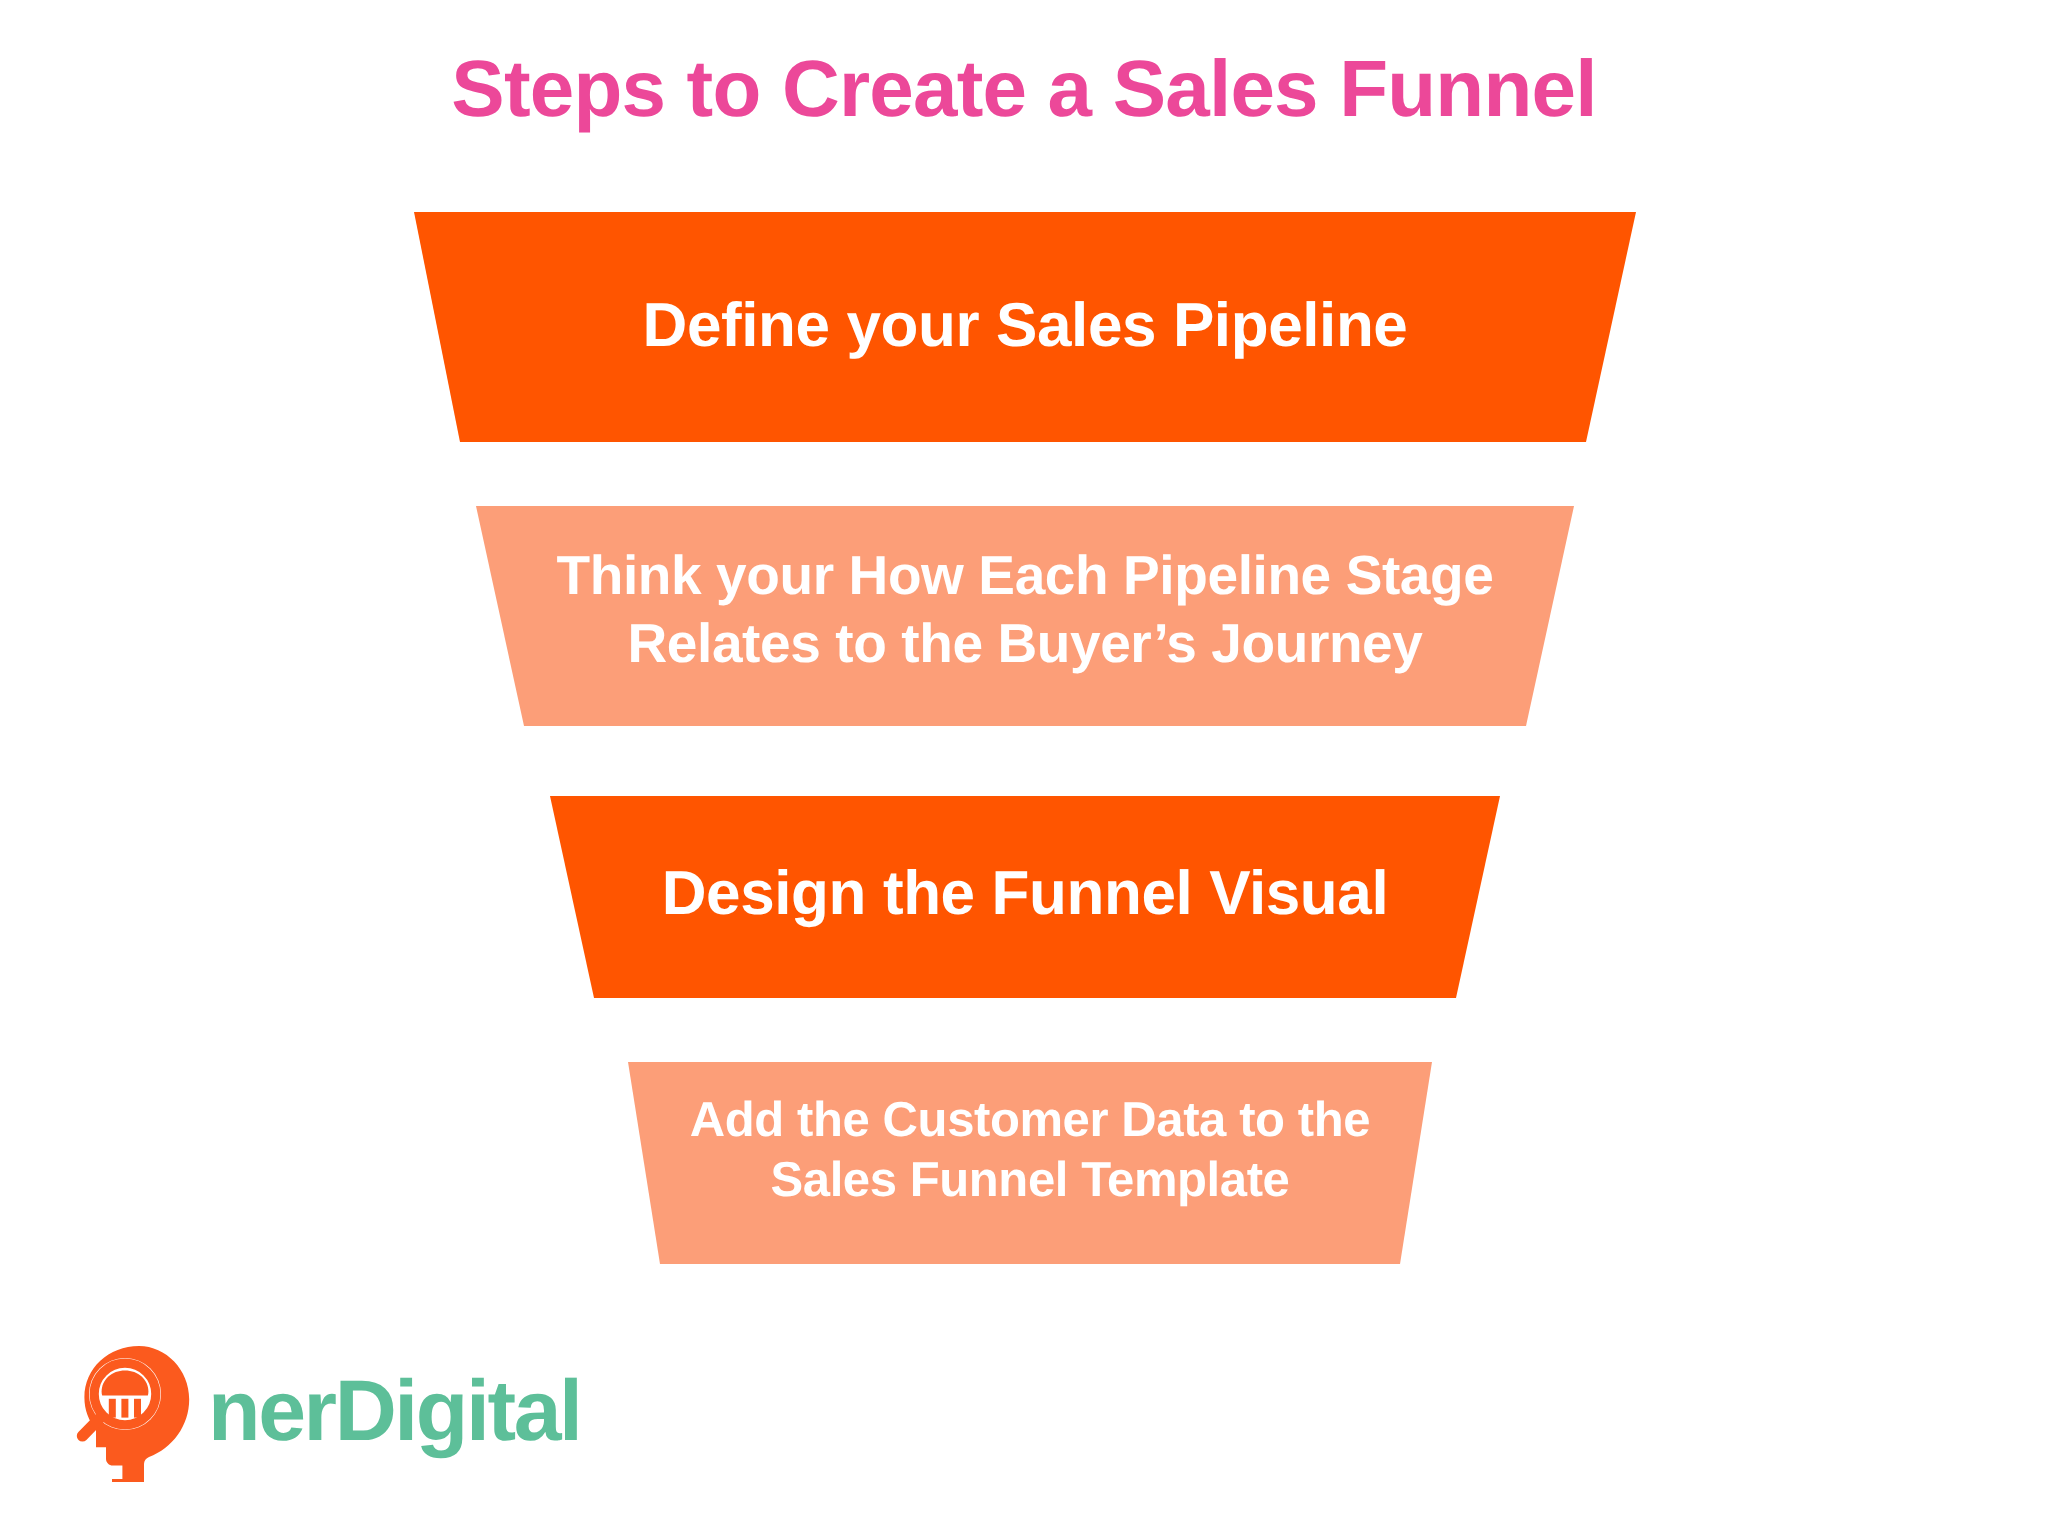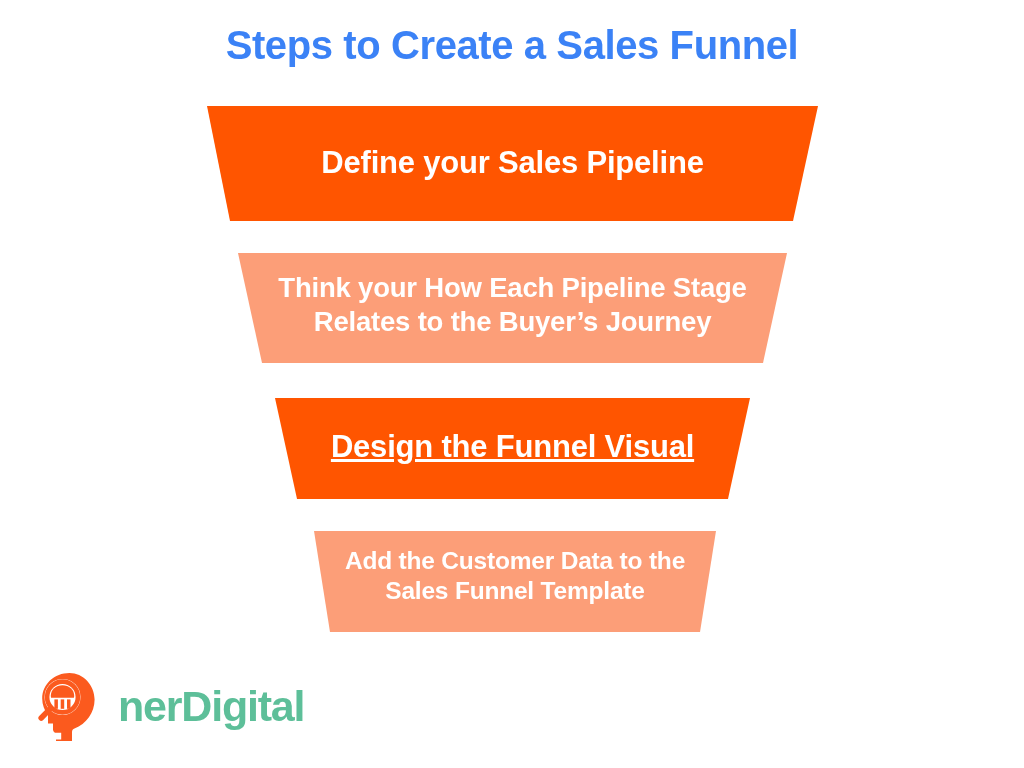"Steps to Create a Sales" .page-title { color: #3b82f6 -> #ec4899 }
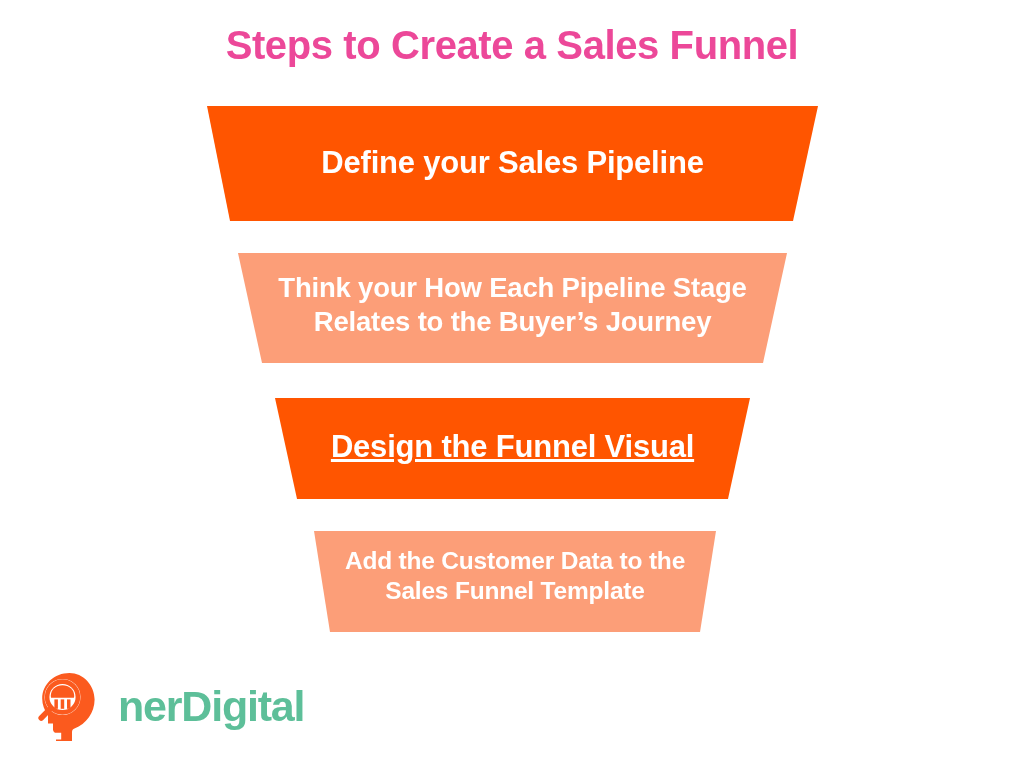"Design the Funnel Visual" .step-3-label { text-decoration: underline -> none }
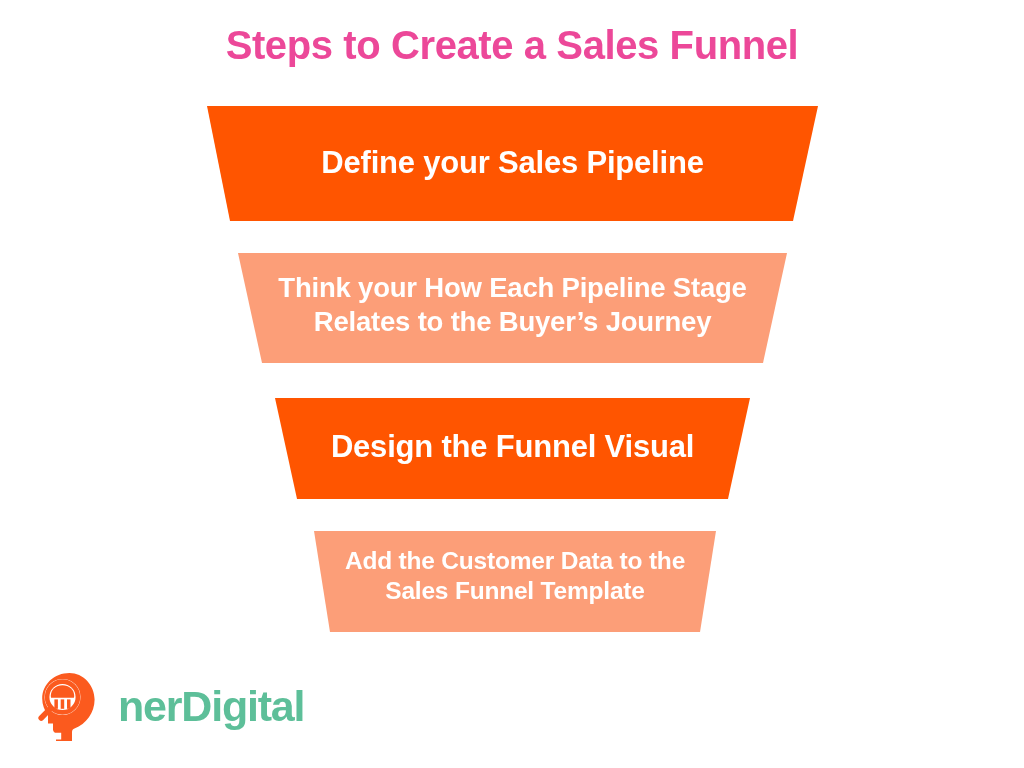"nerDigital" .logo-wordmark { margin-left: 20px -> 6px }
